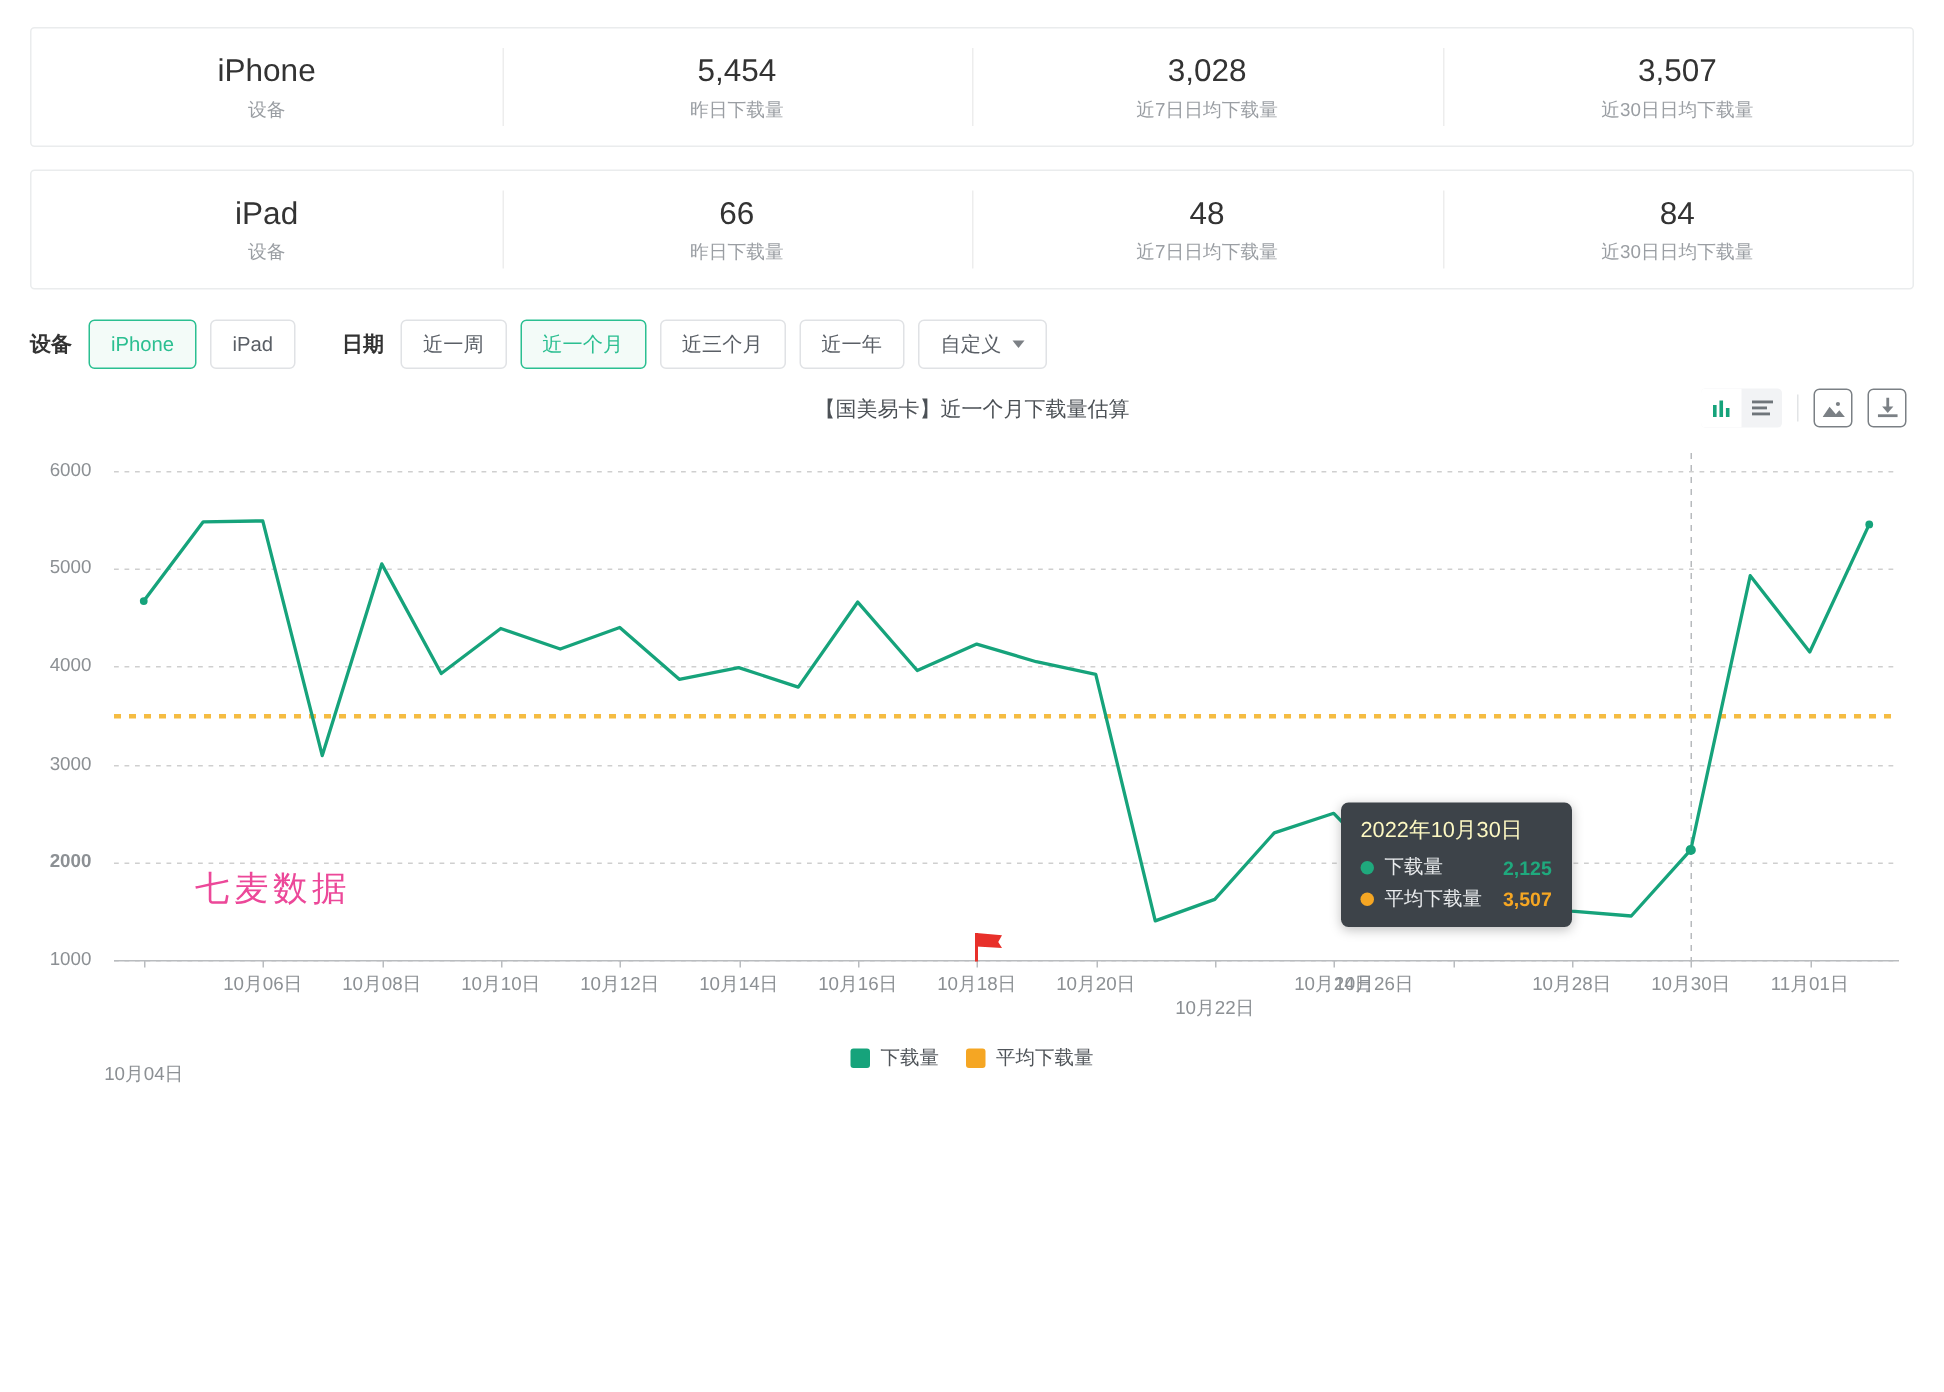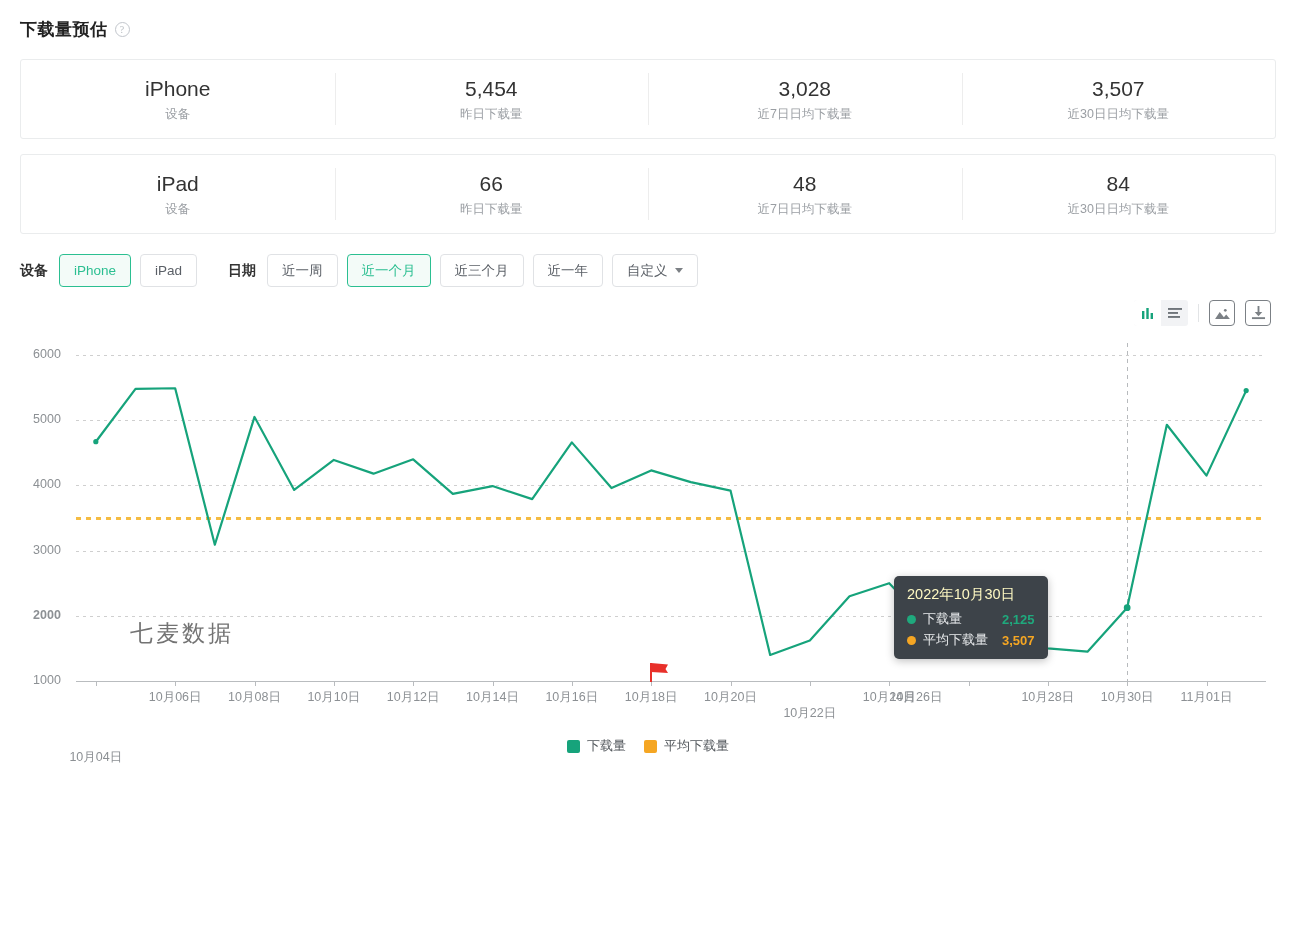"下载量预估" div.page-header { html: <div> <span>下载量预估</span> <span>?</span> </div> -> none }
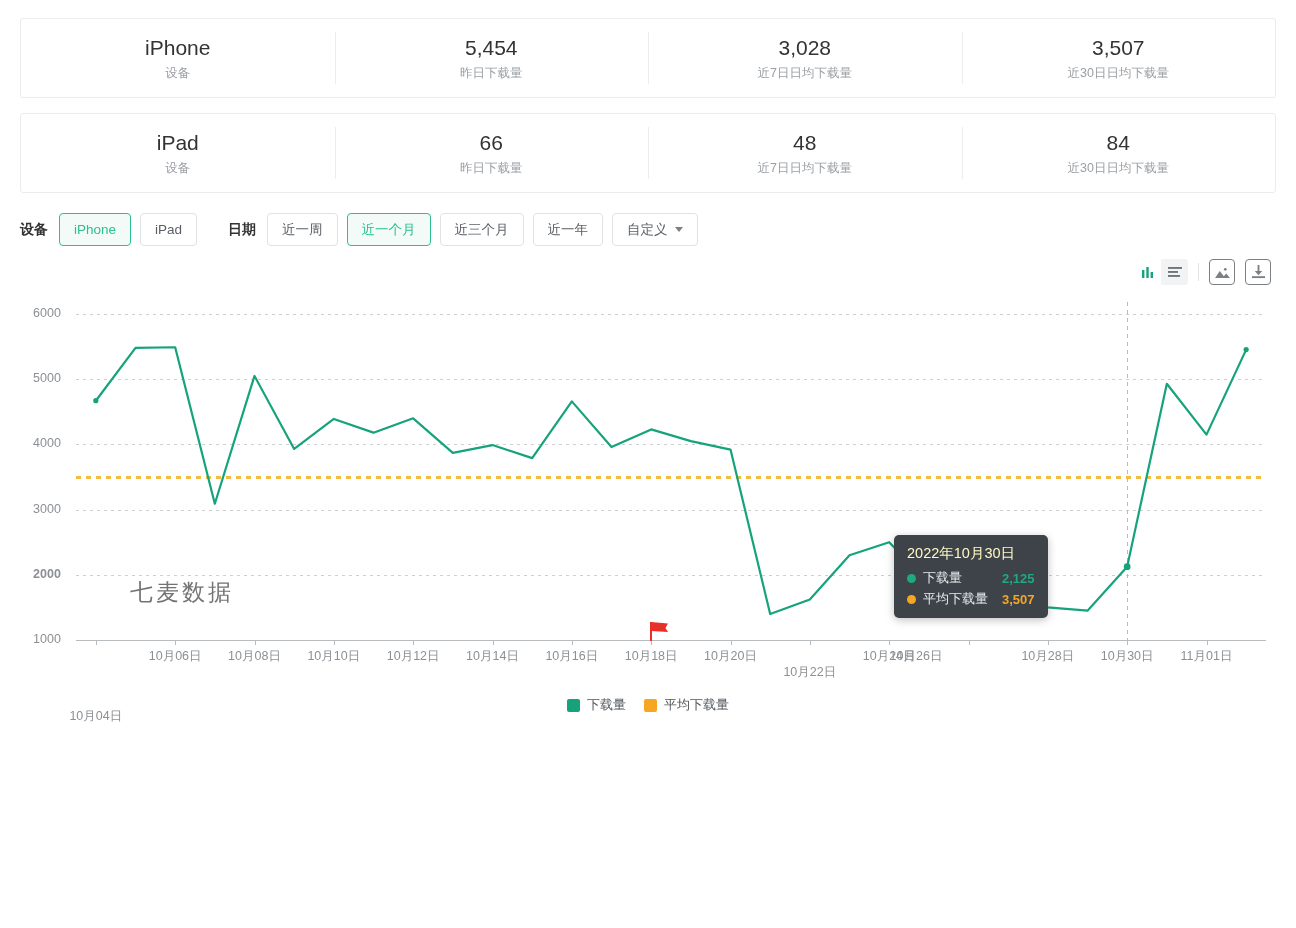"【国美易卡】近一个月下载量估算" div.chart-title { html: none -> <div>【国美易卡】近一个月下载量估算</div> }
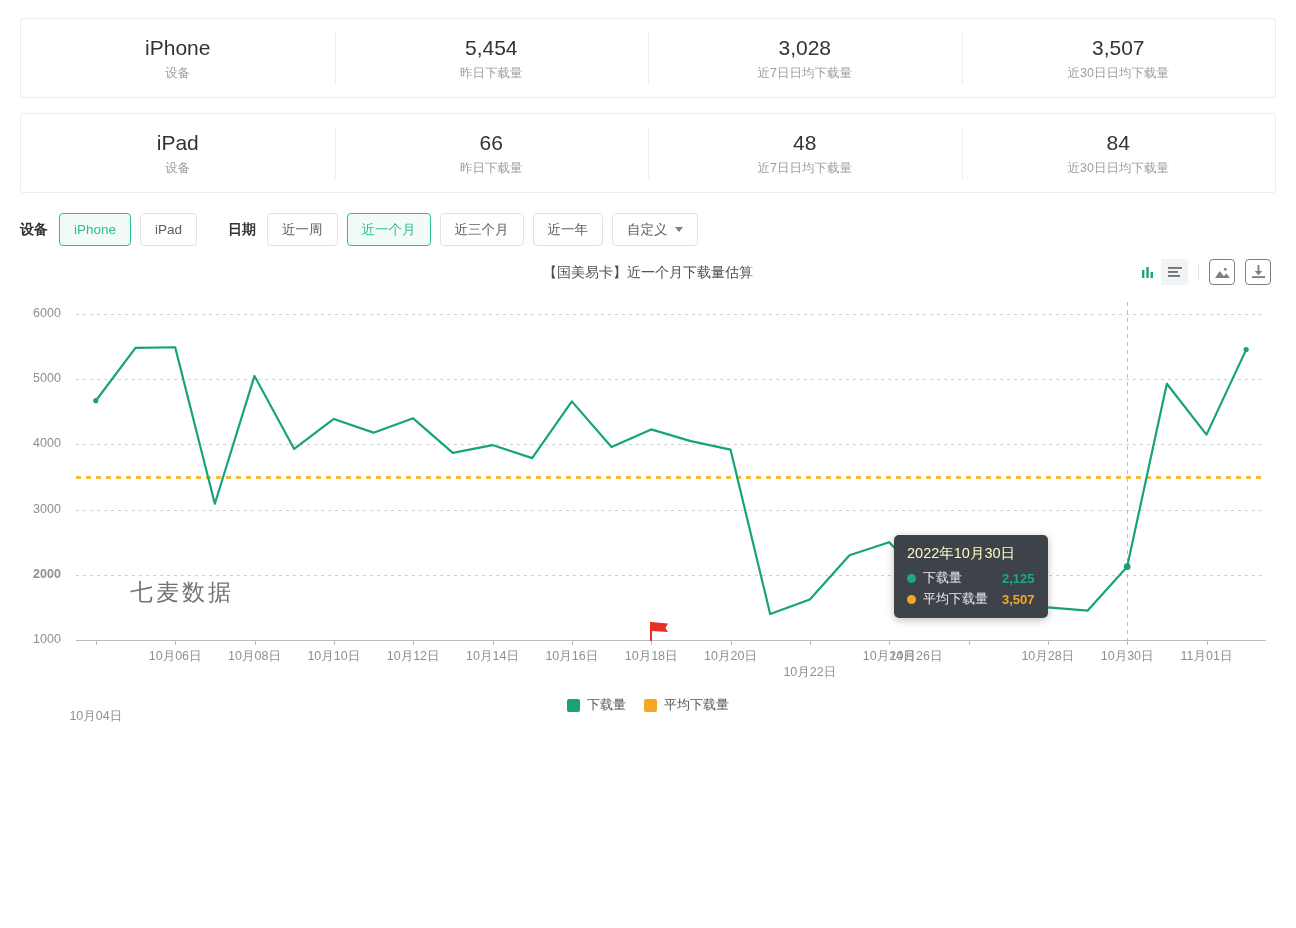"七麦数据" .watermark { color: #737373 -> #ec4899 }
